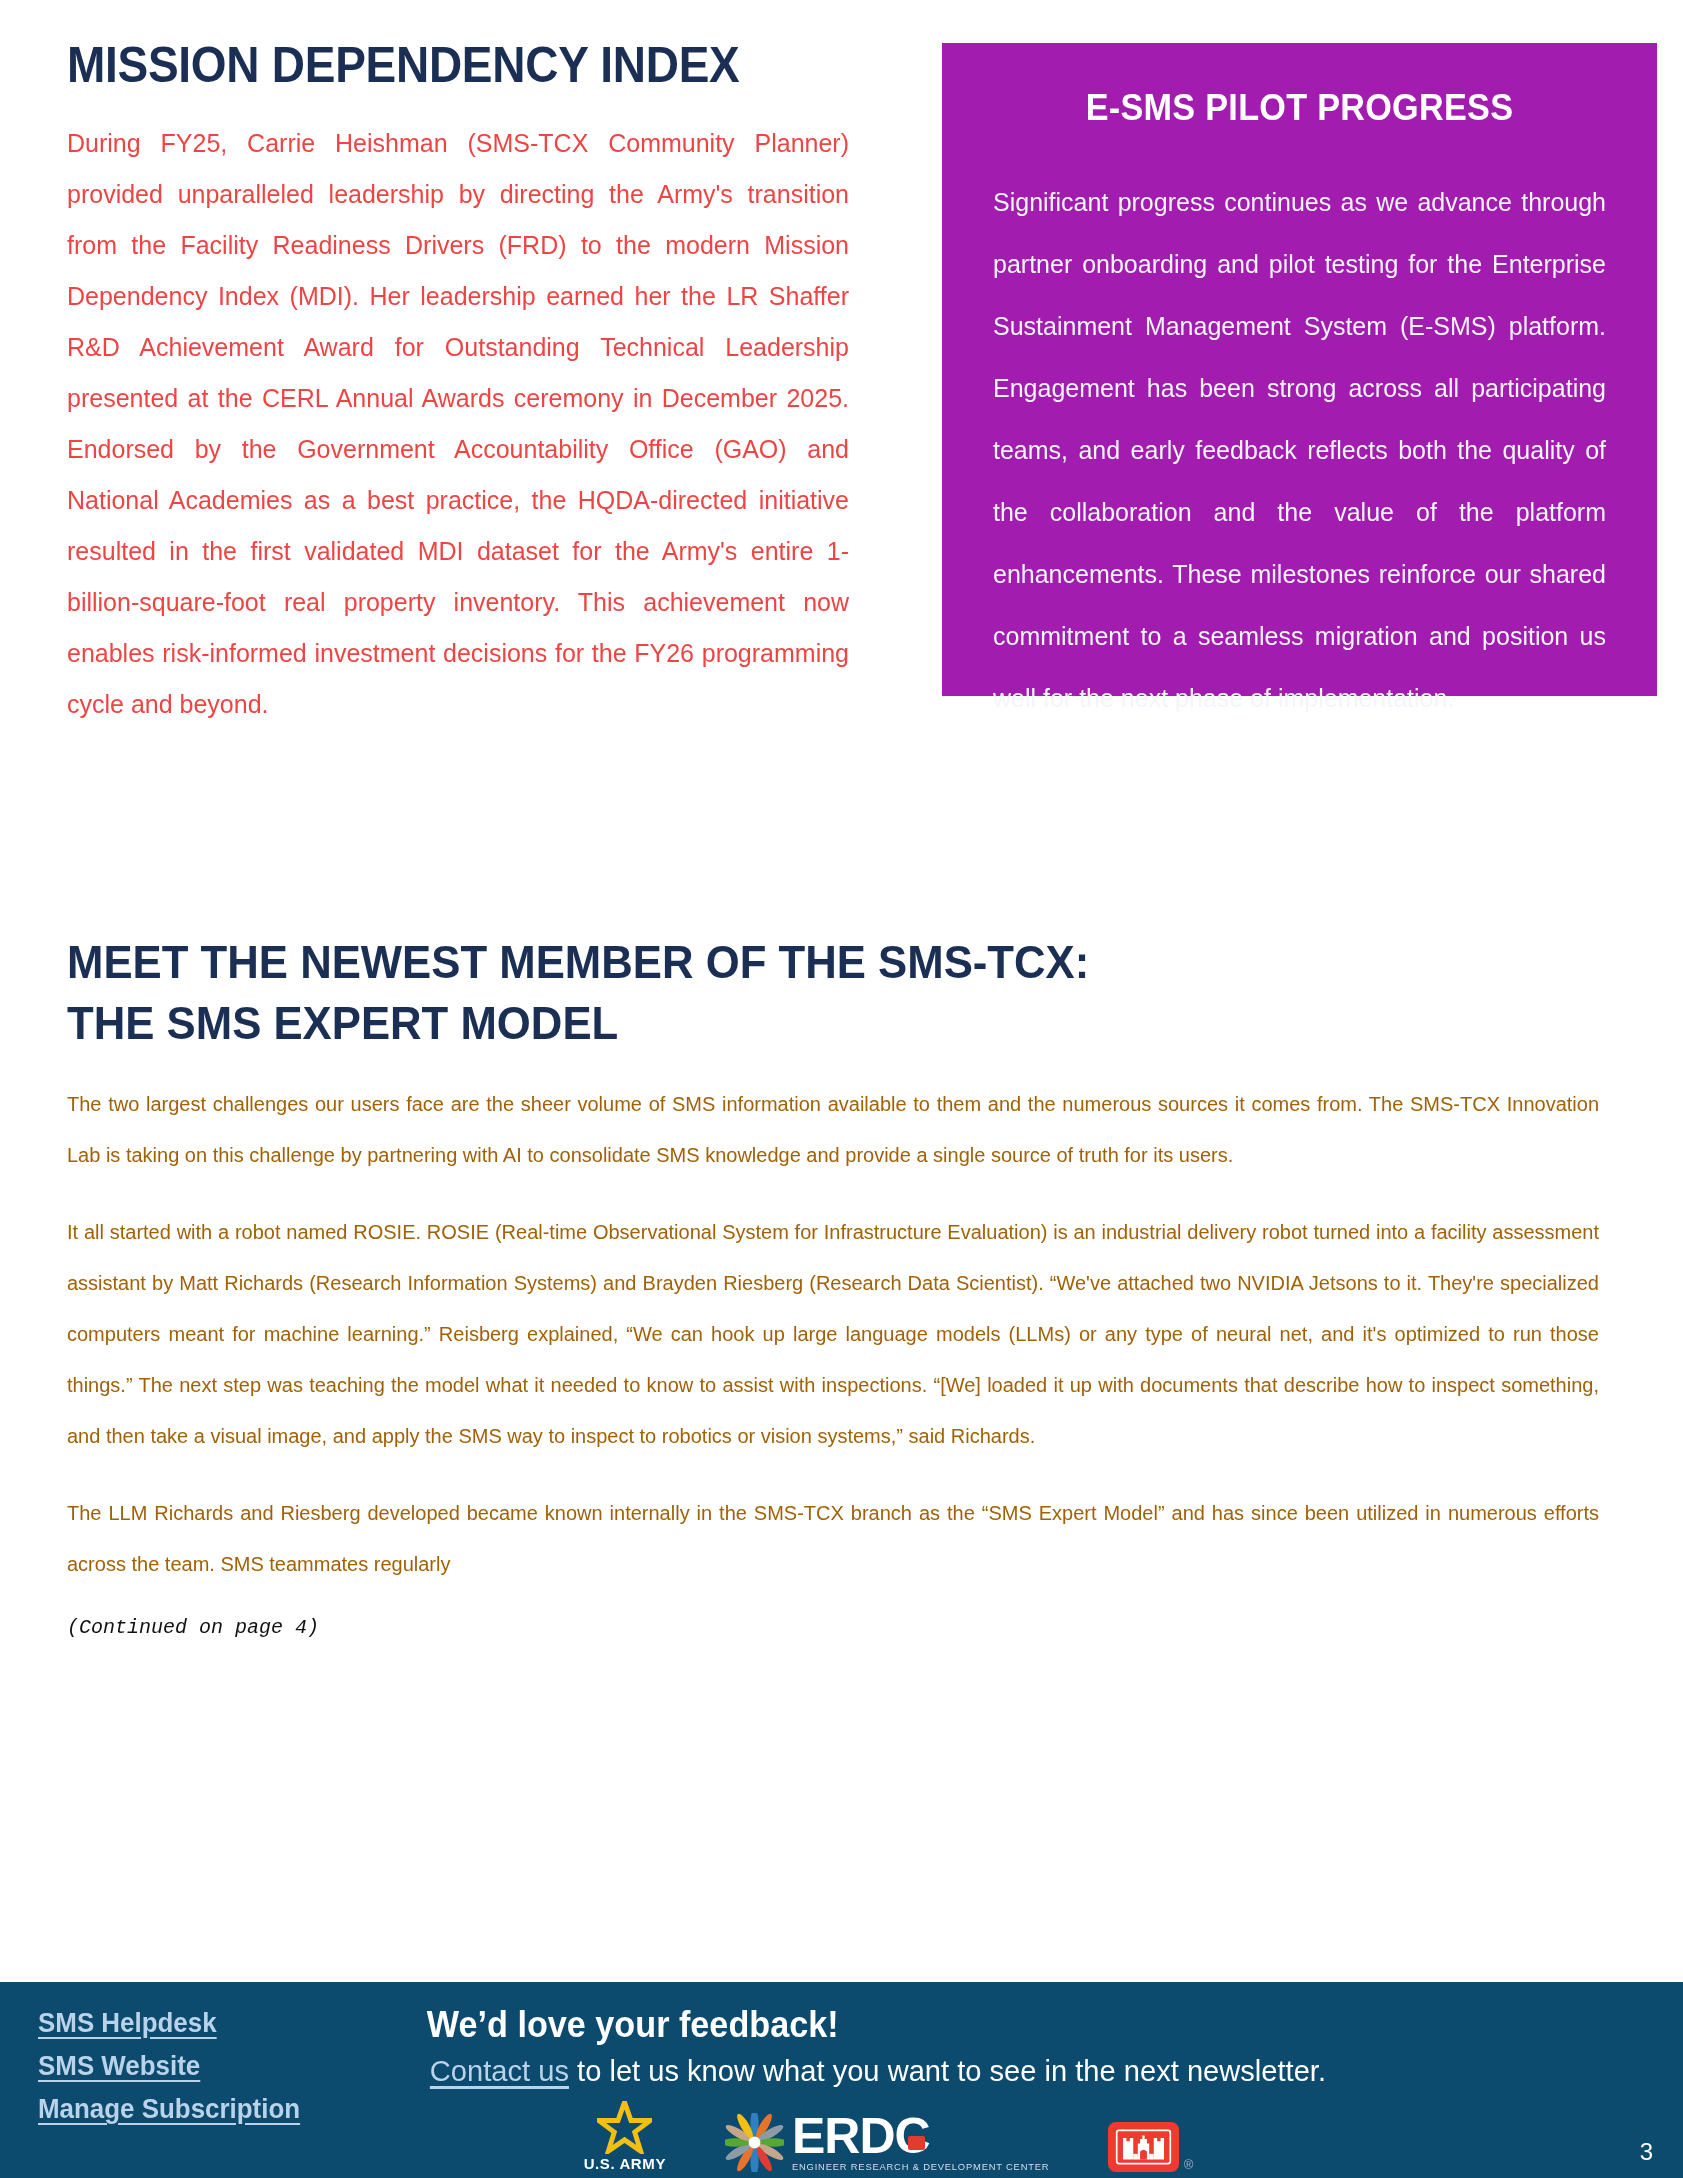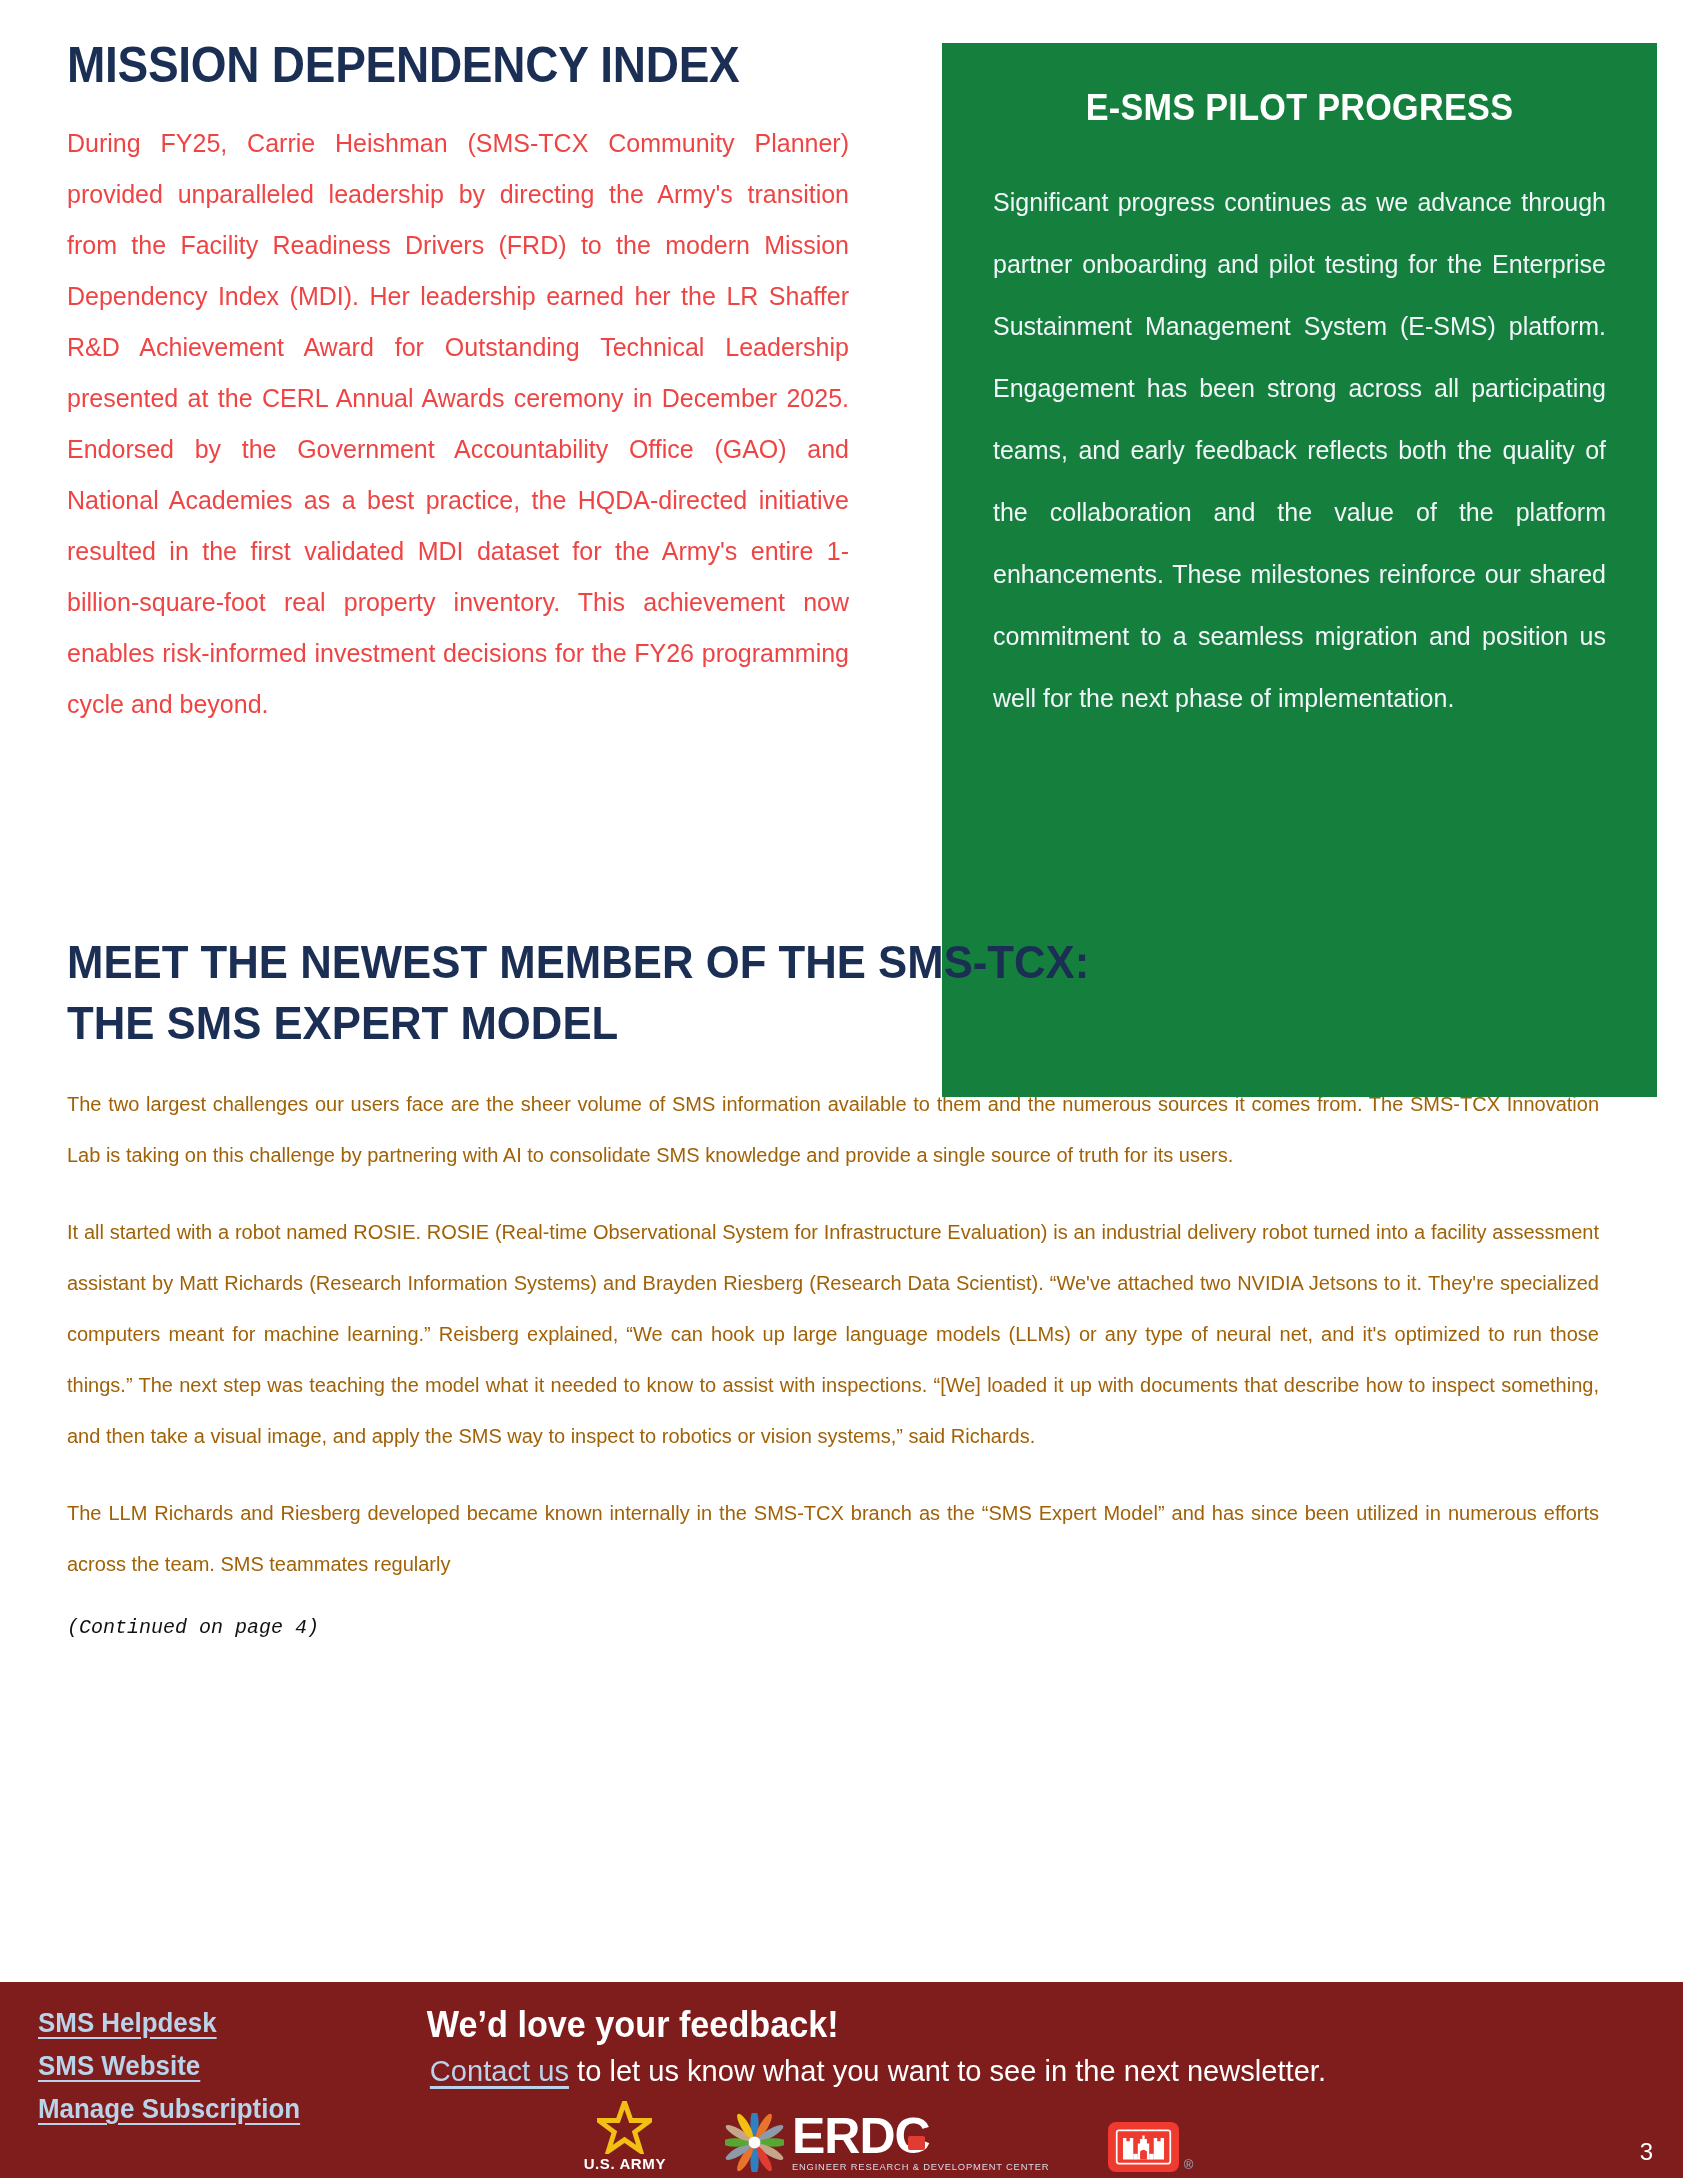"E-SMS PILOT PROGRESS" .callout { background: #15803d -> #a21caf; height: 1054px -> 653px }
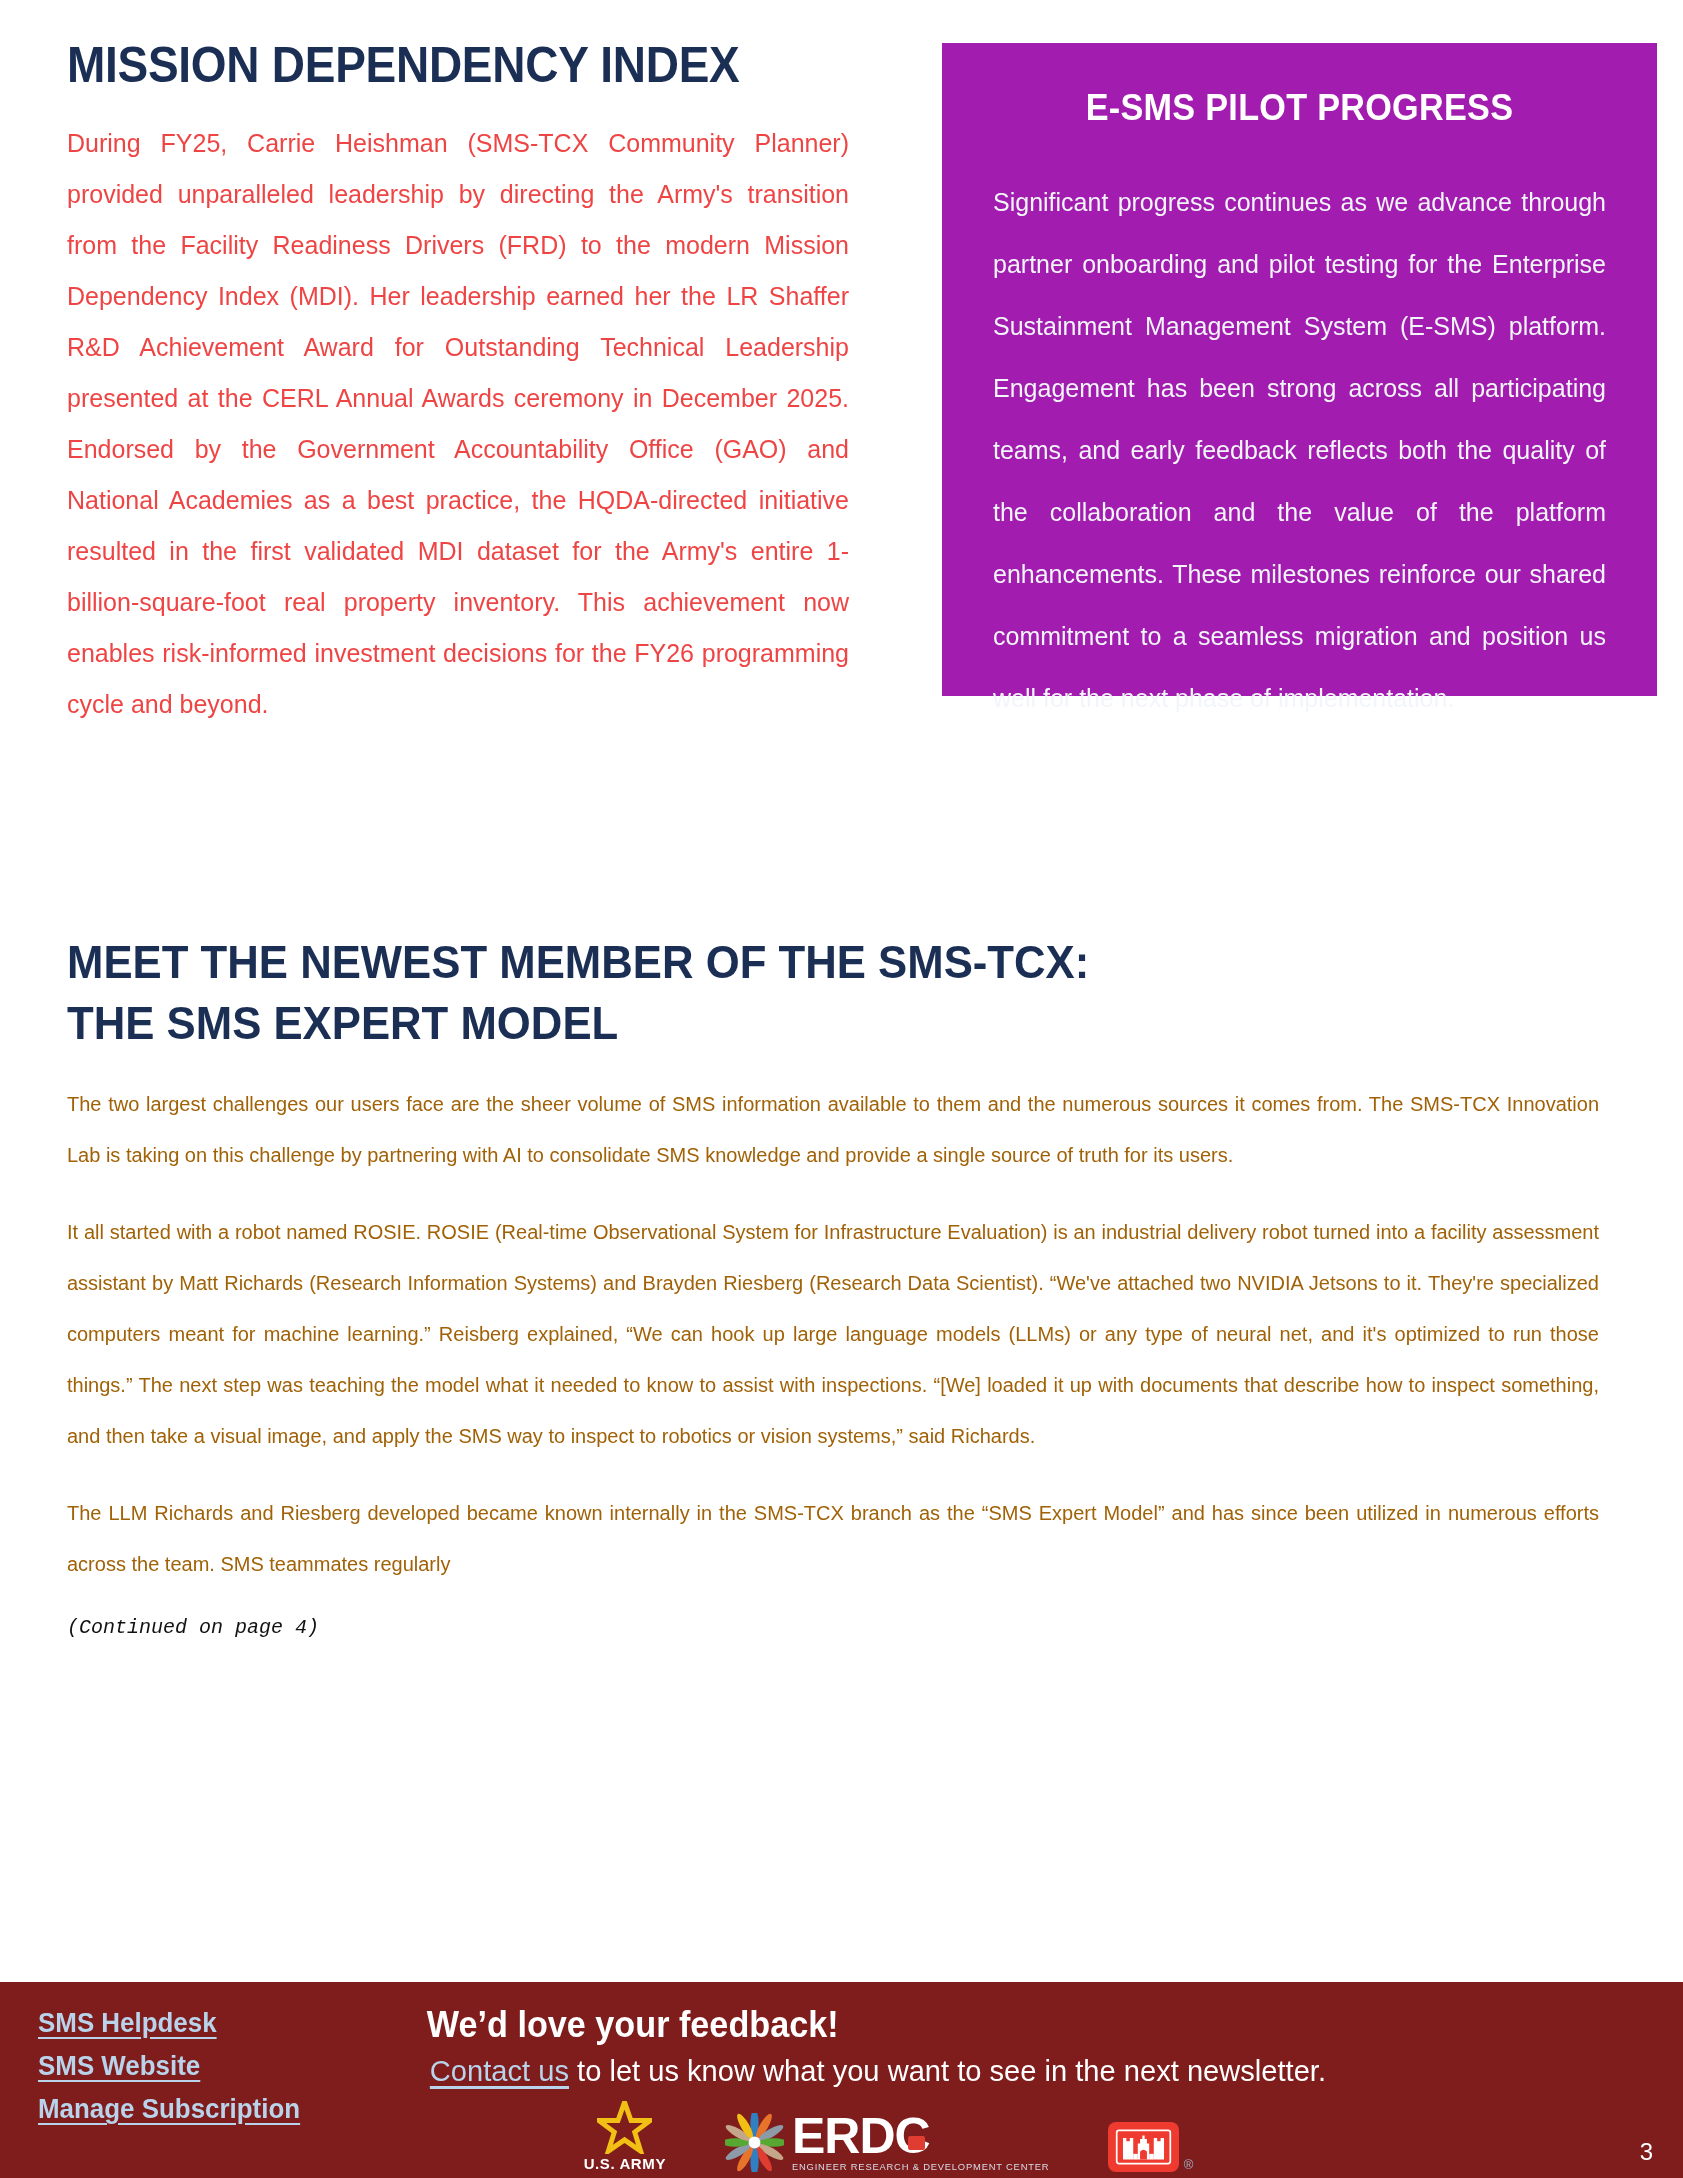"SMS Helpdesk" .footer { background: #7f1d1d -> #0c4a6e }
